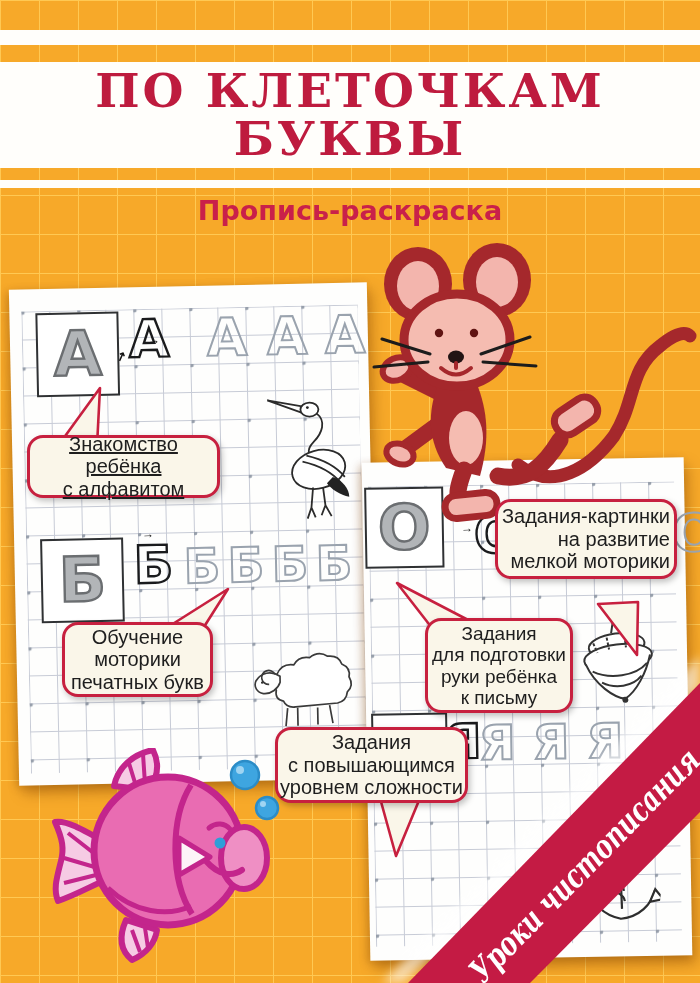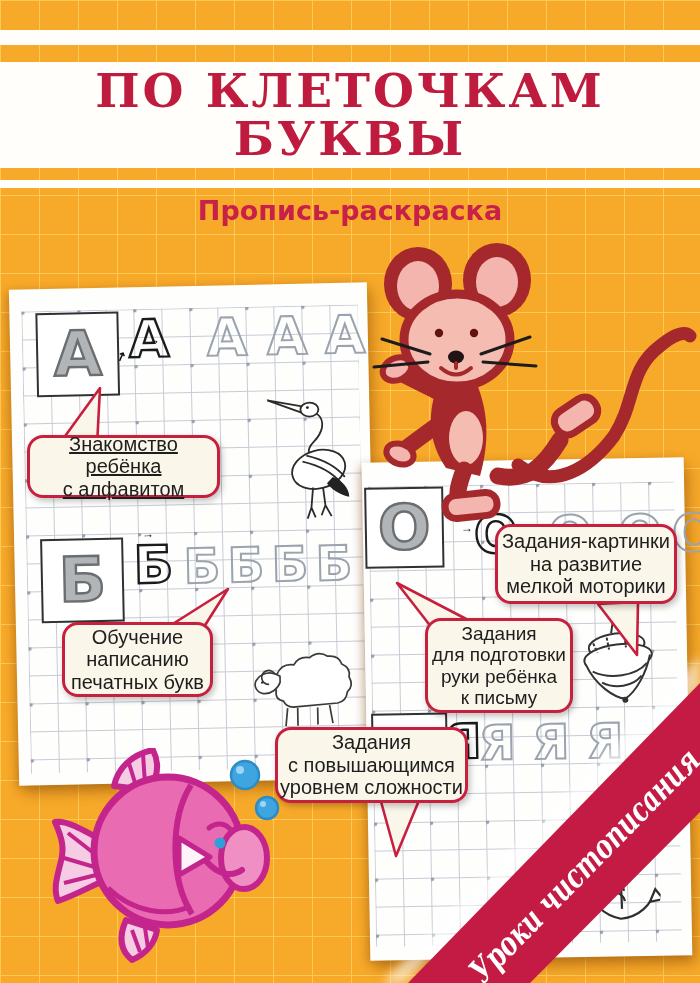"Задания-картинки" div.callout { text-align: none -> right; top: 524px -> 499px }
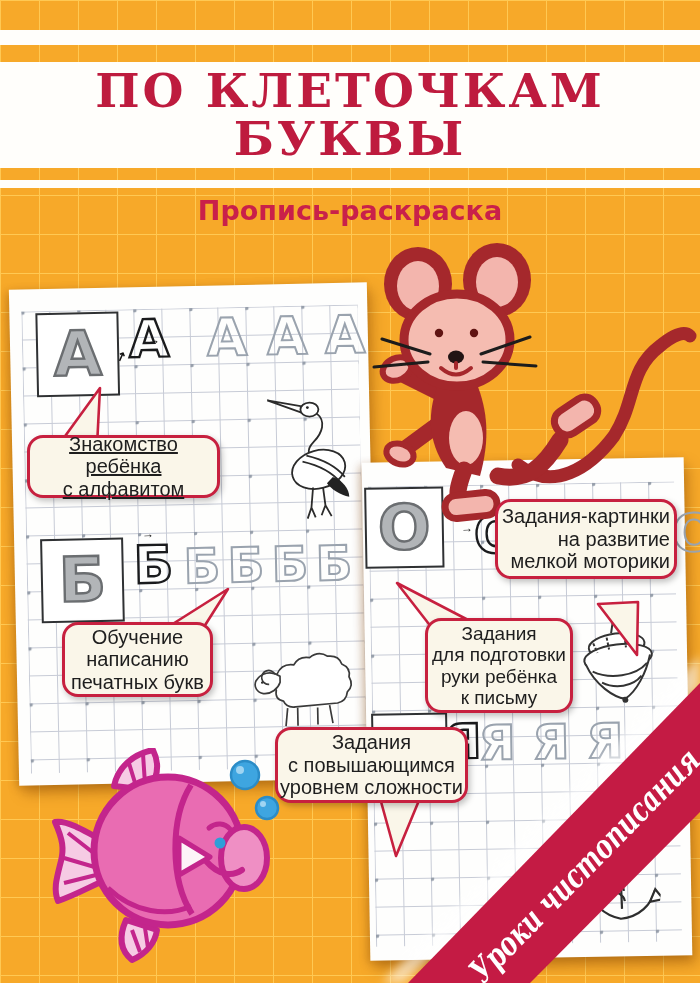"Обучение" div.callout { text: написанию -> моторики }
